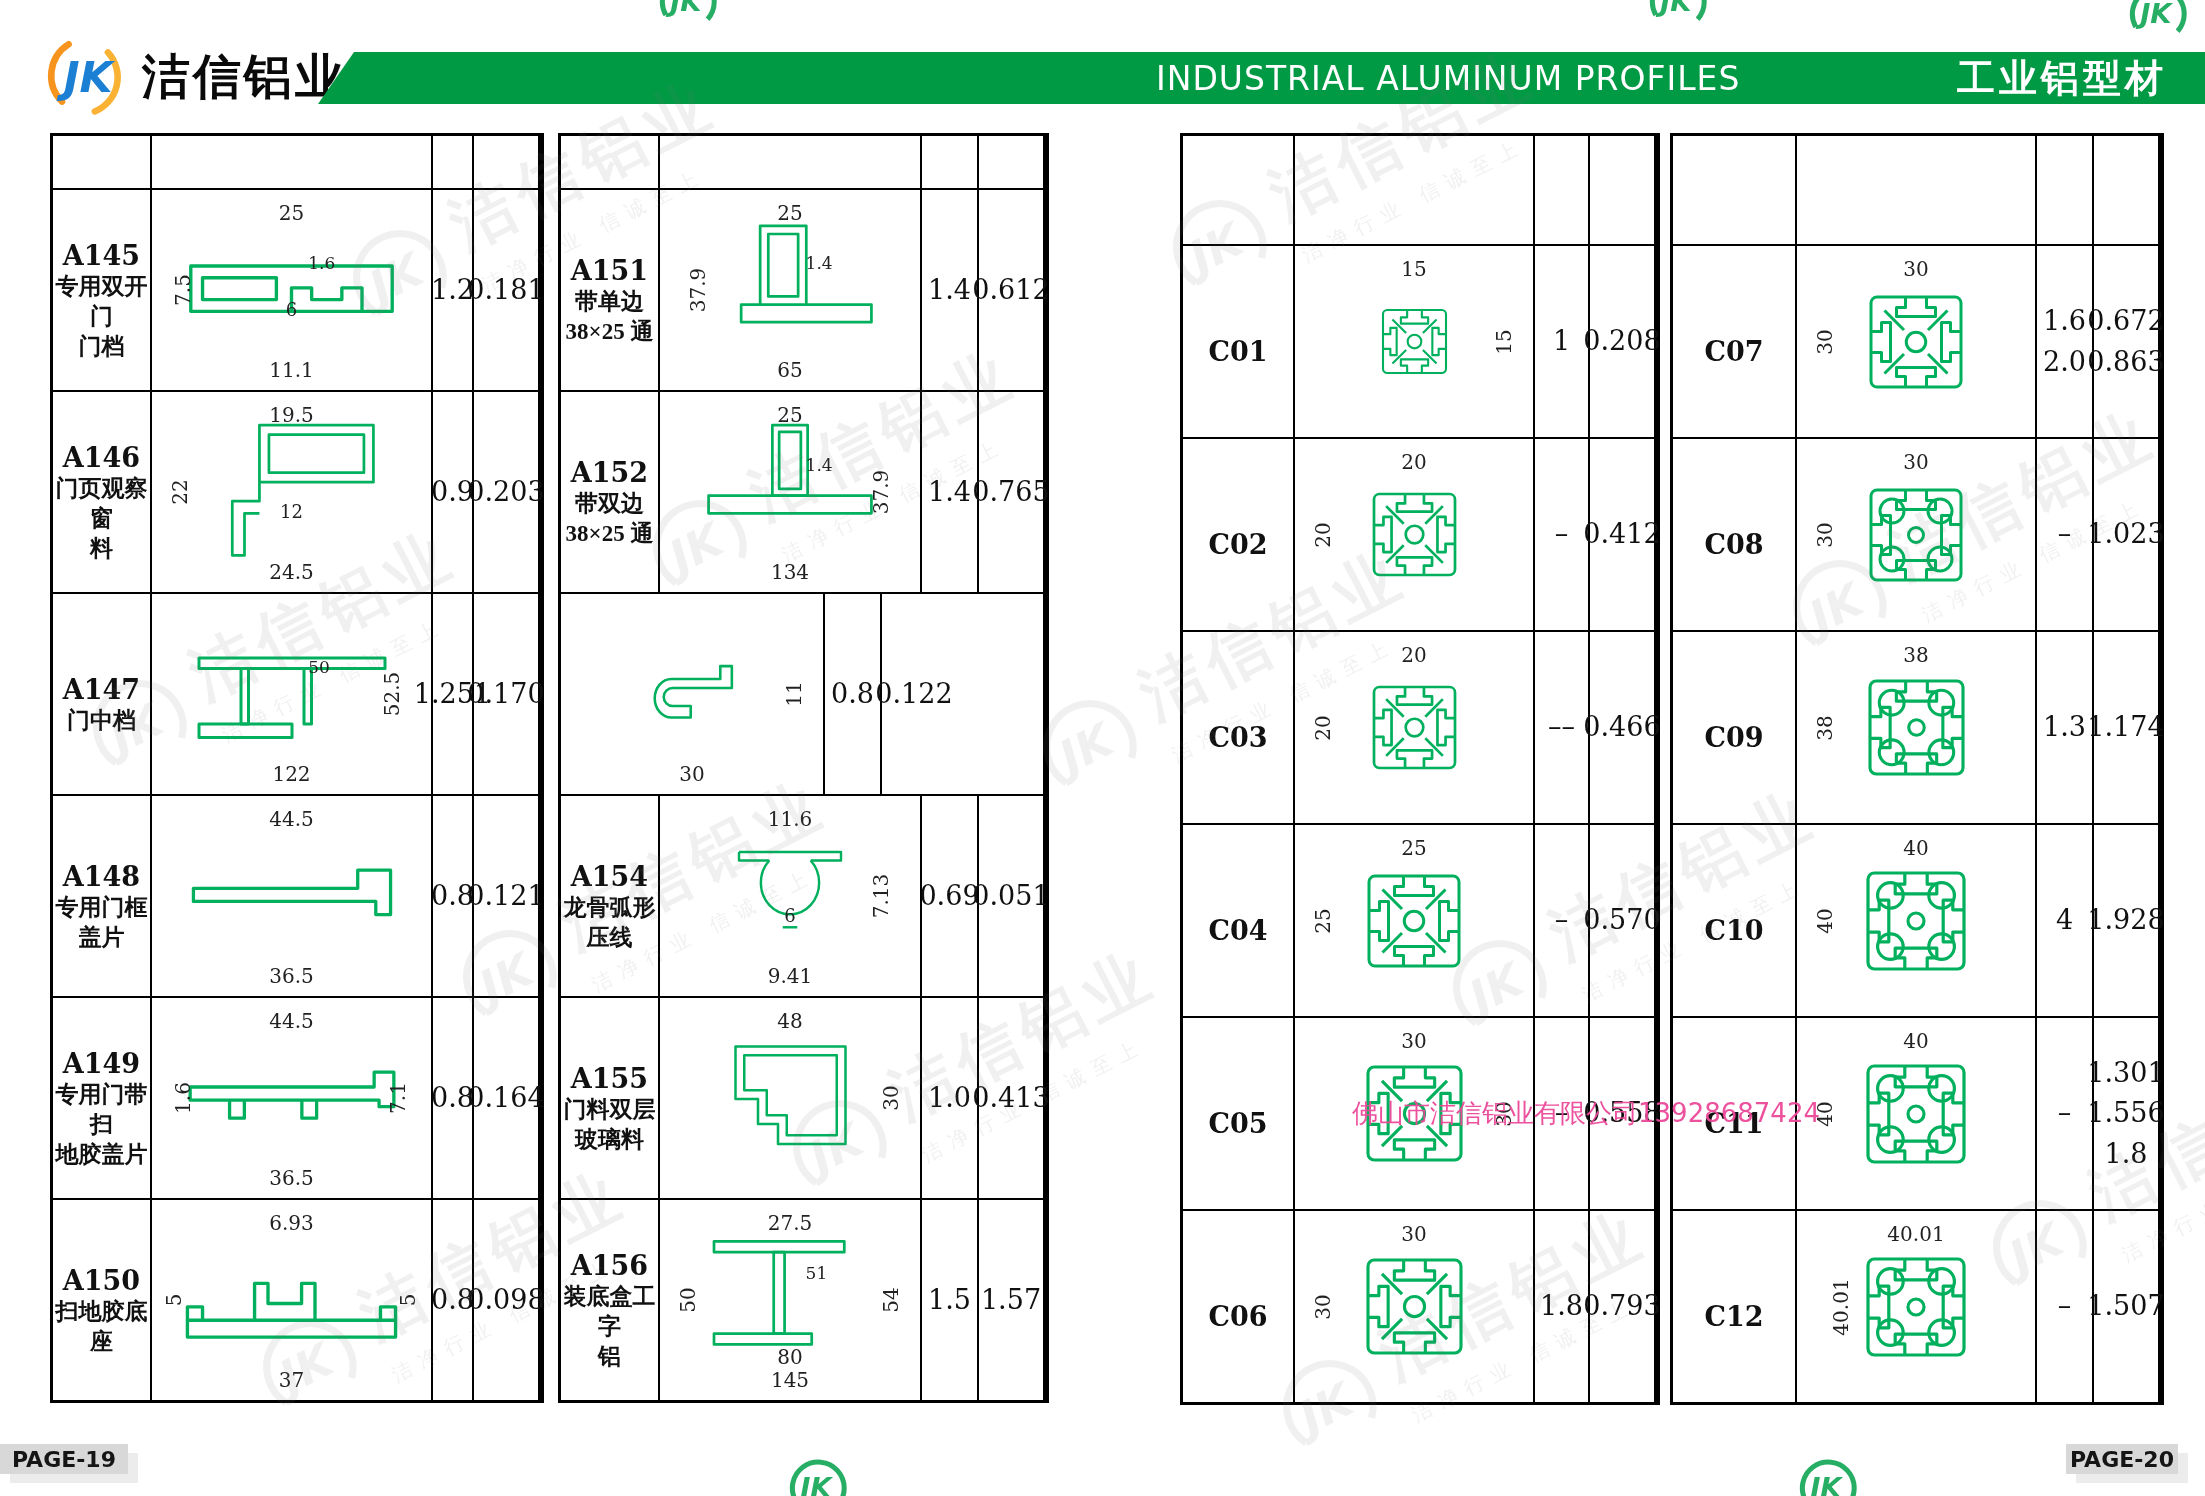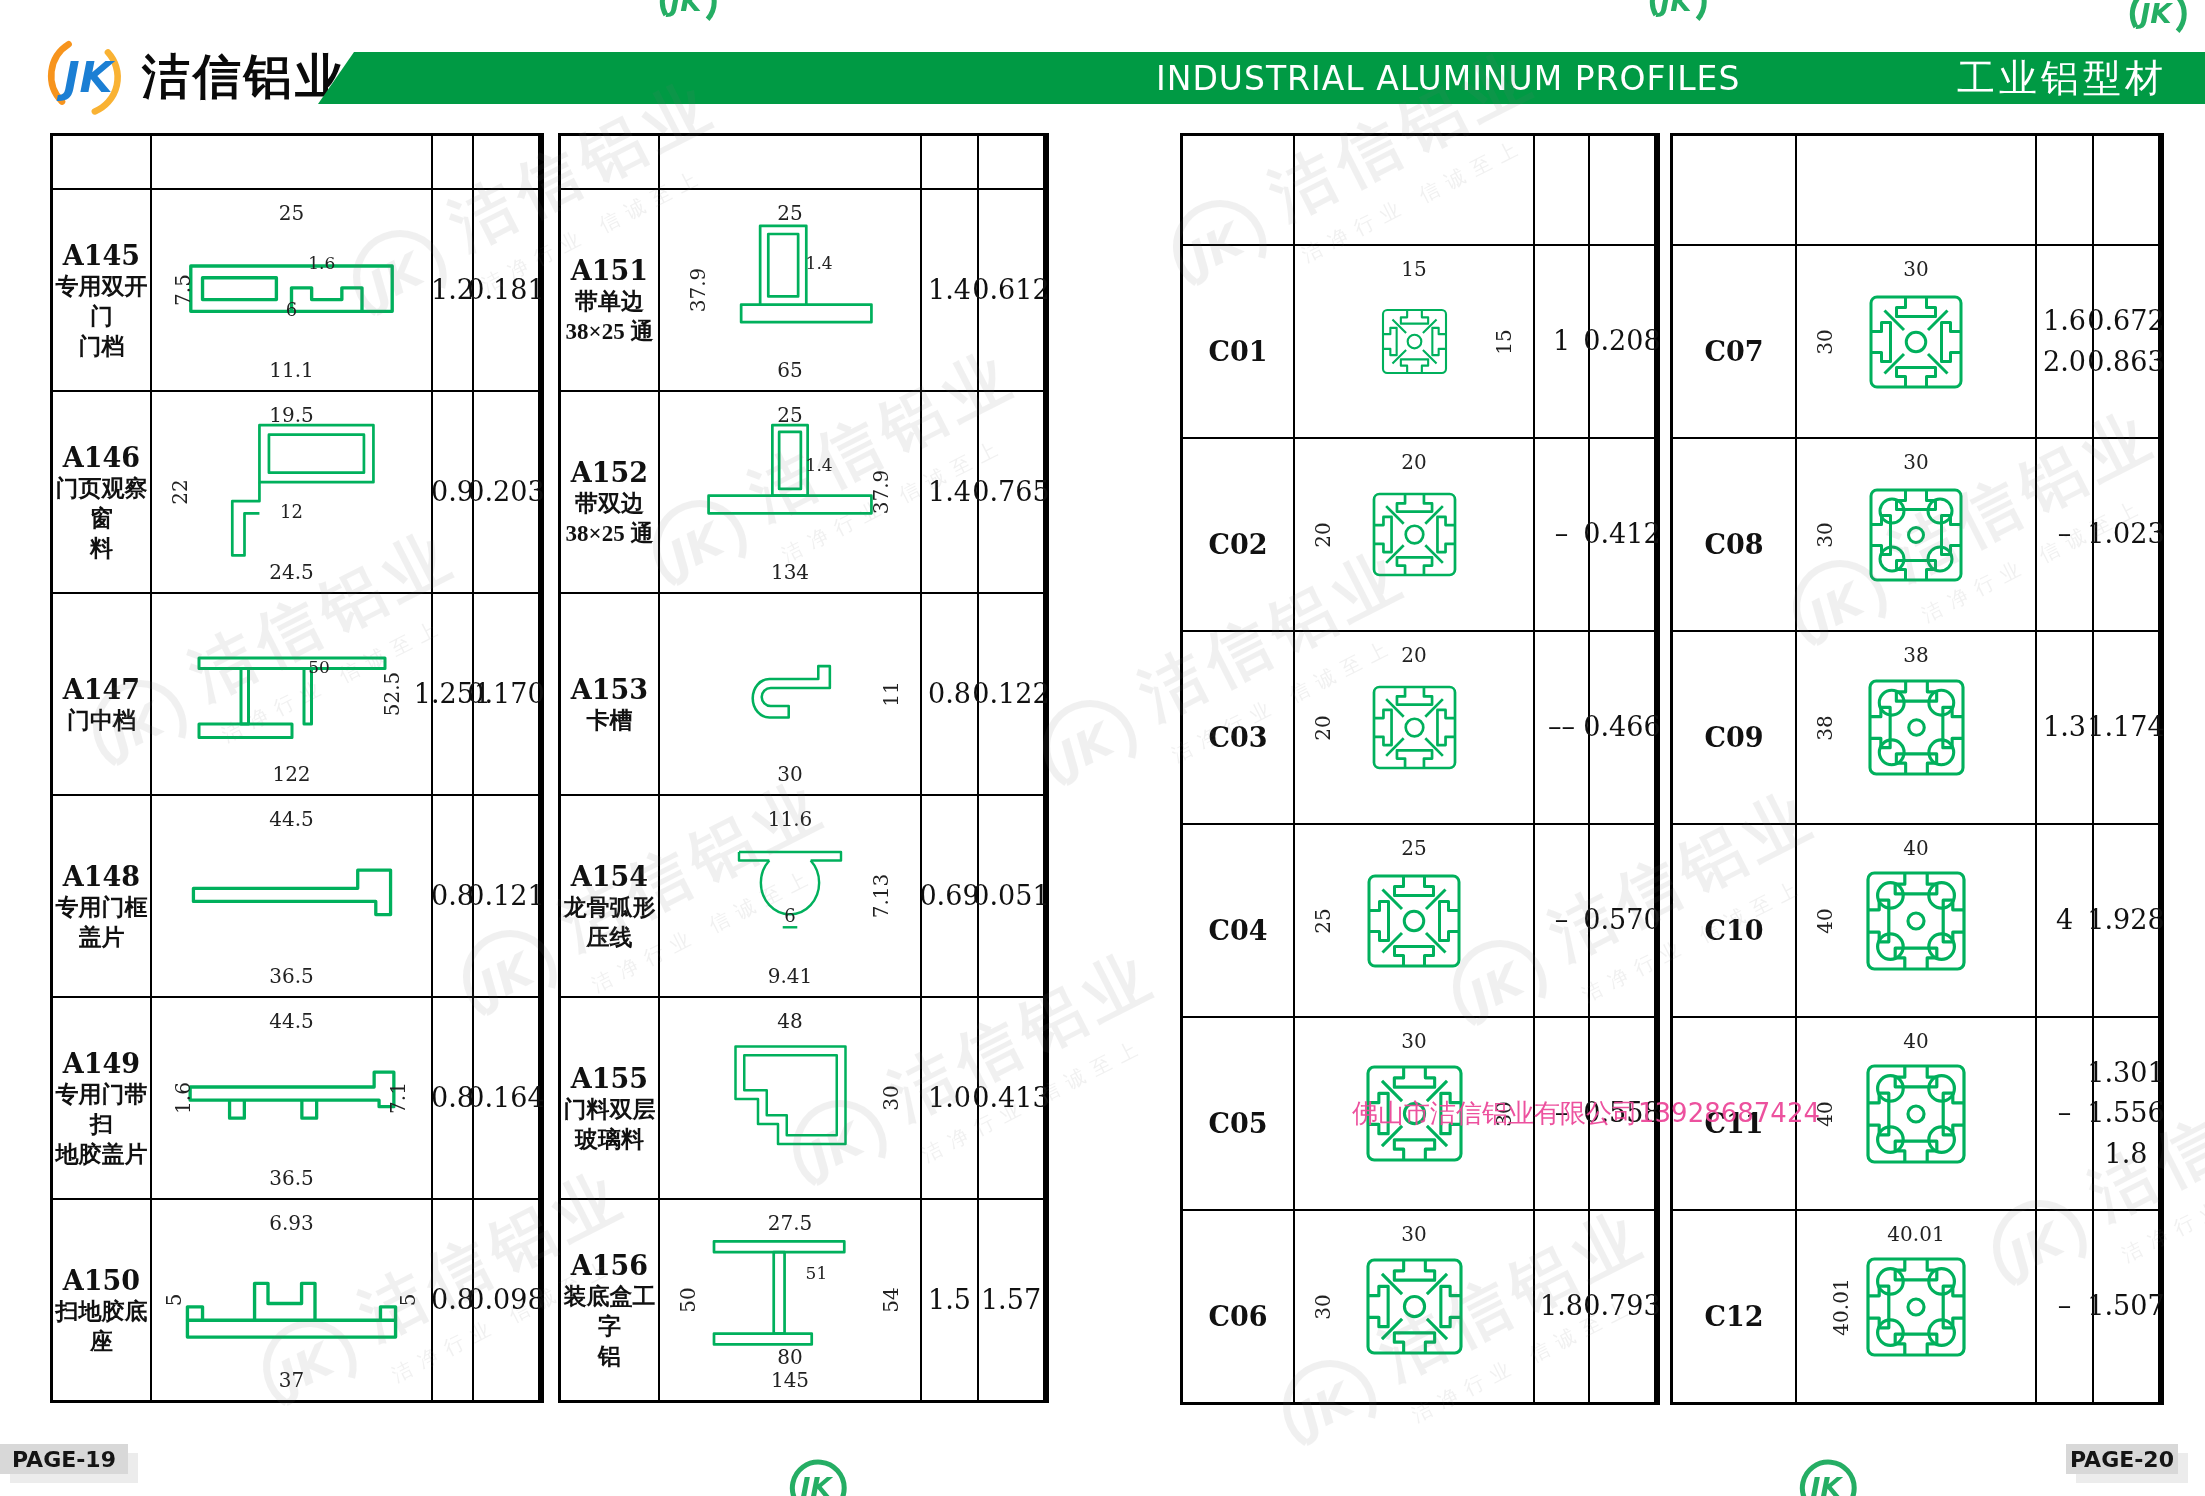"工业铝型材" .band-cn { font-weight: normal -> bold }
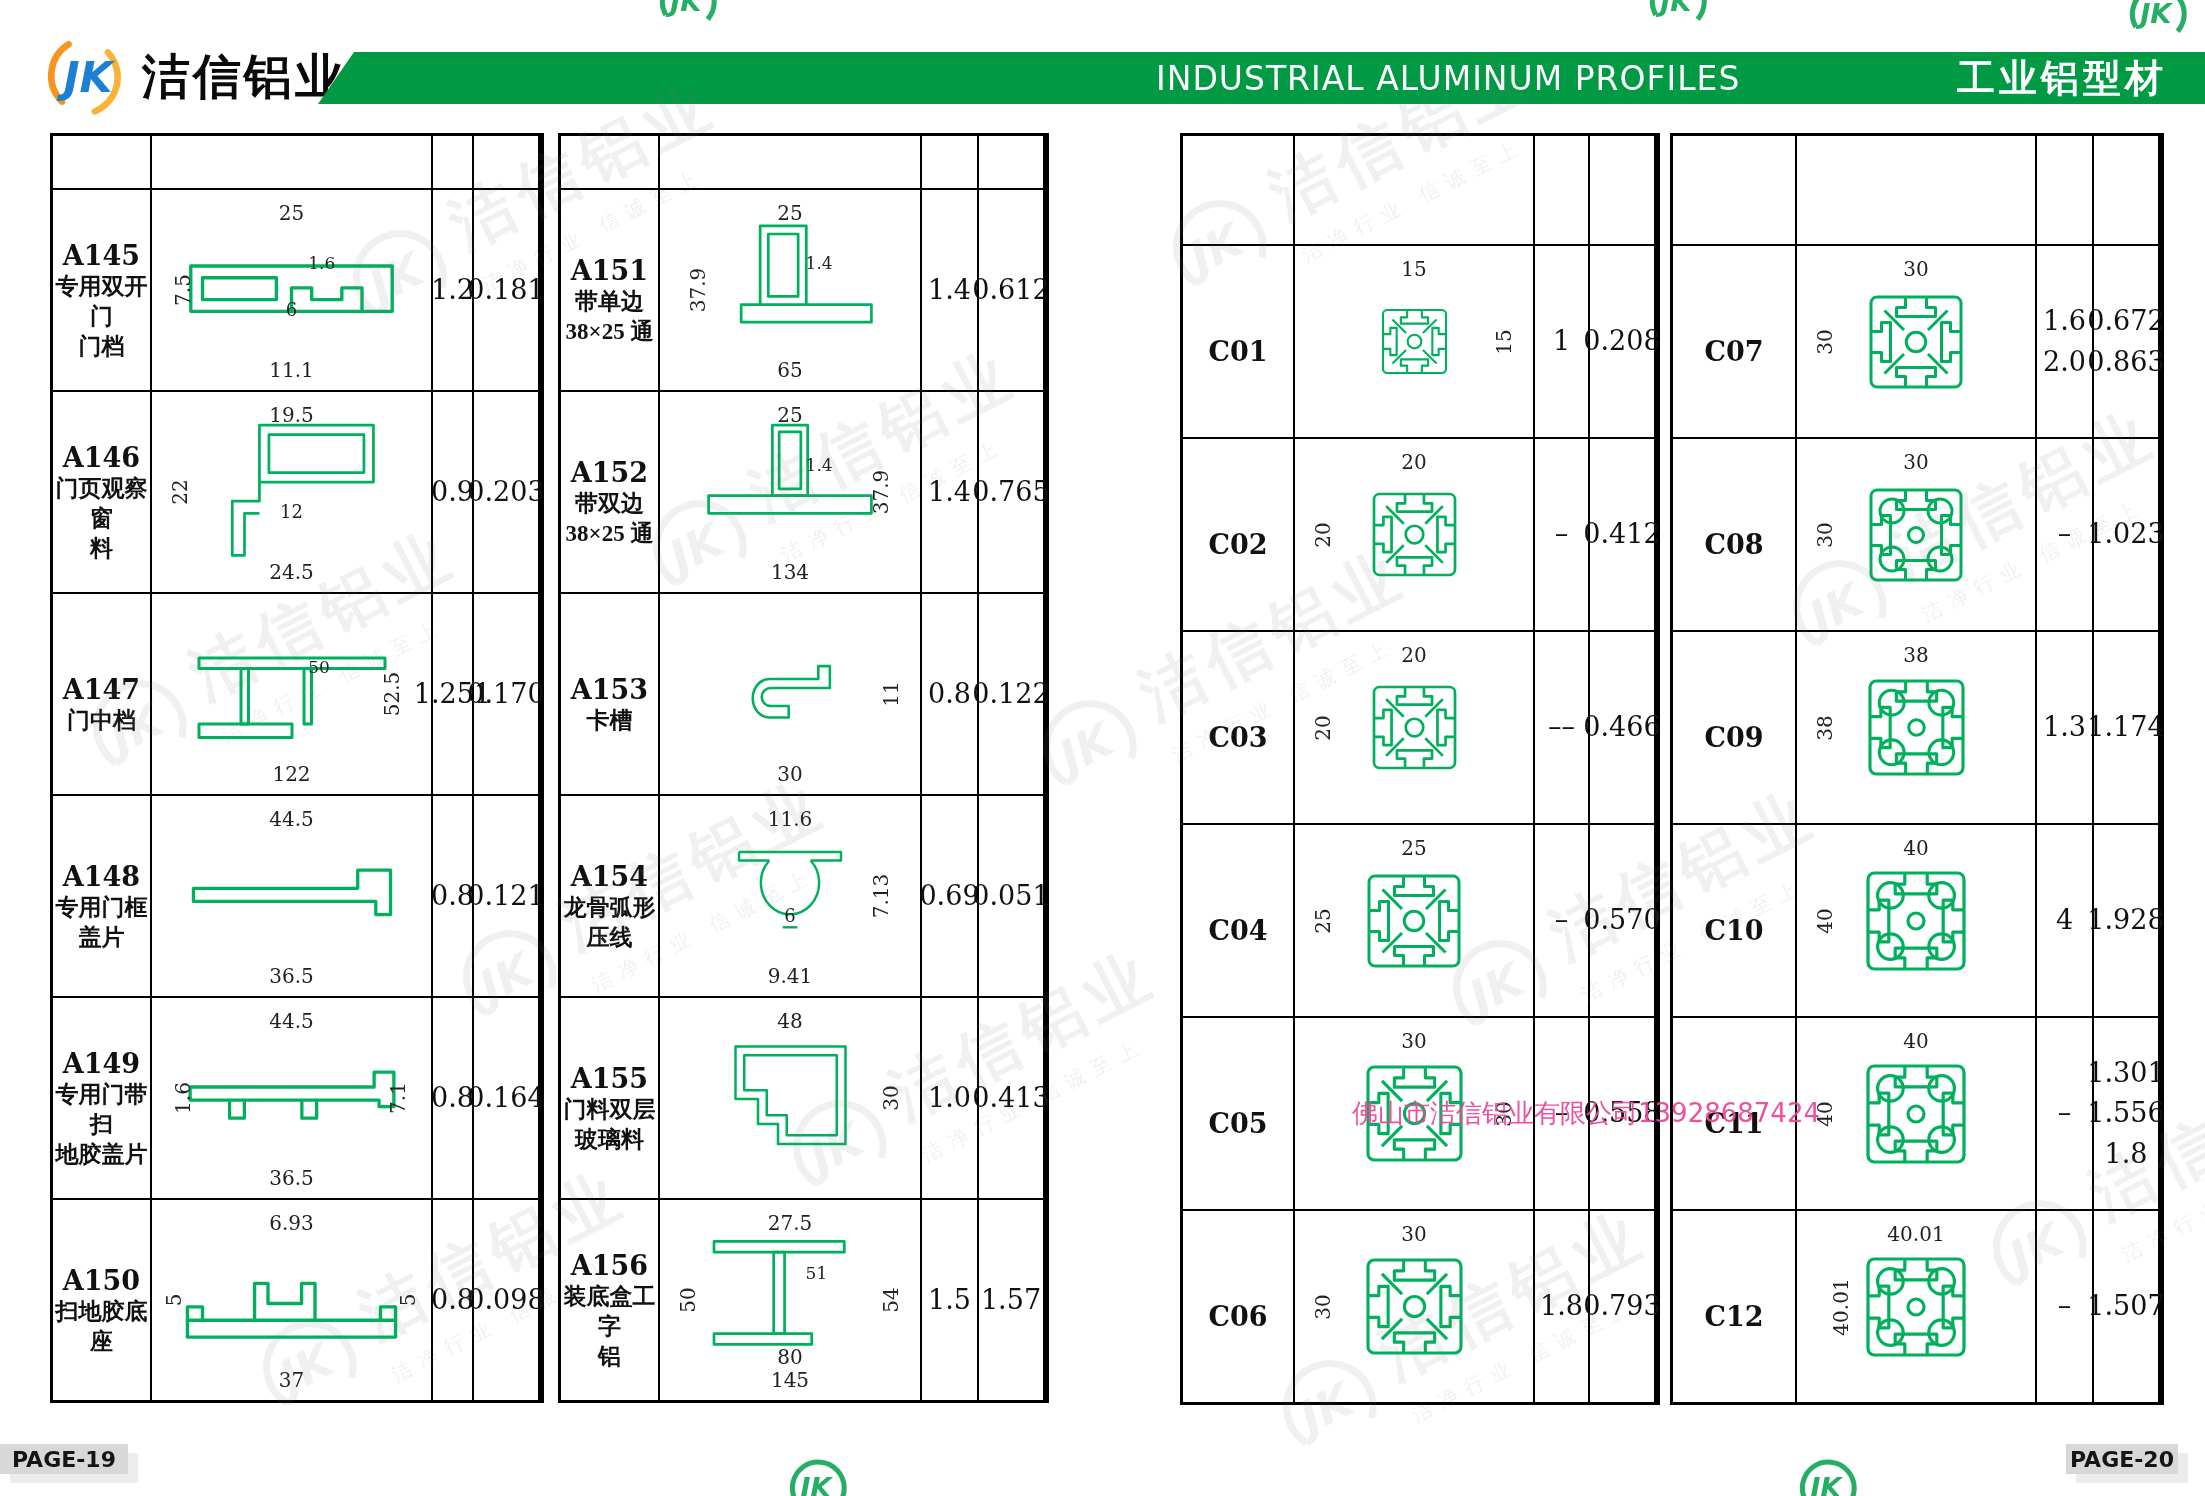"A153" div.c { html: <div> <div>A153</div> <div>卡槽</div> </div> -> none }
